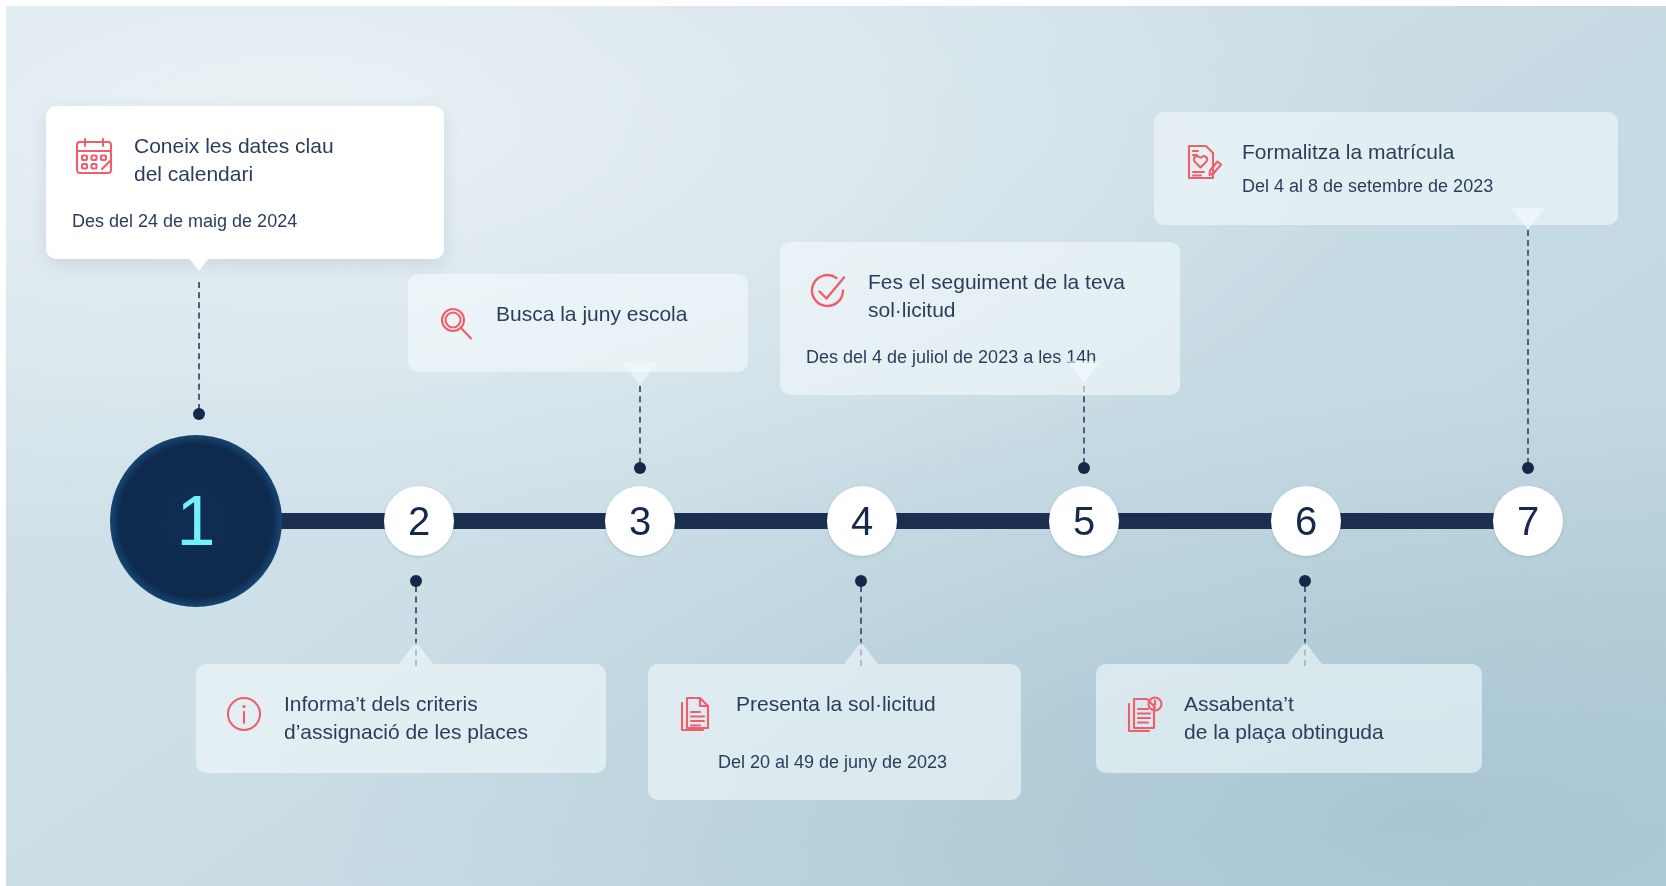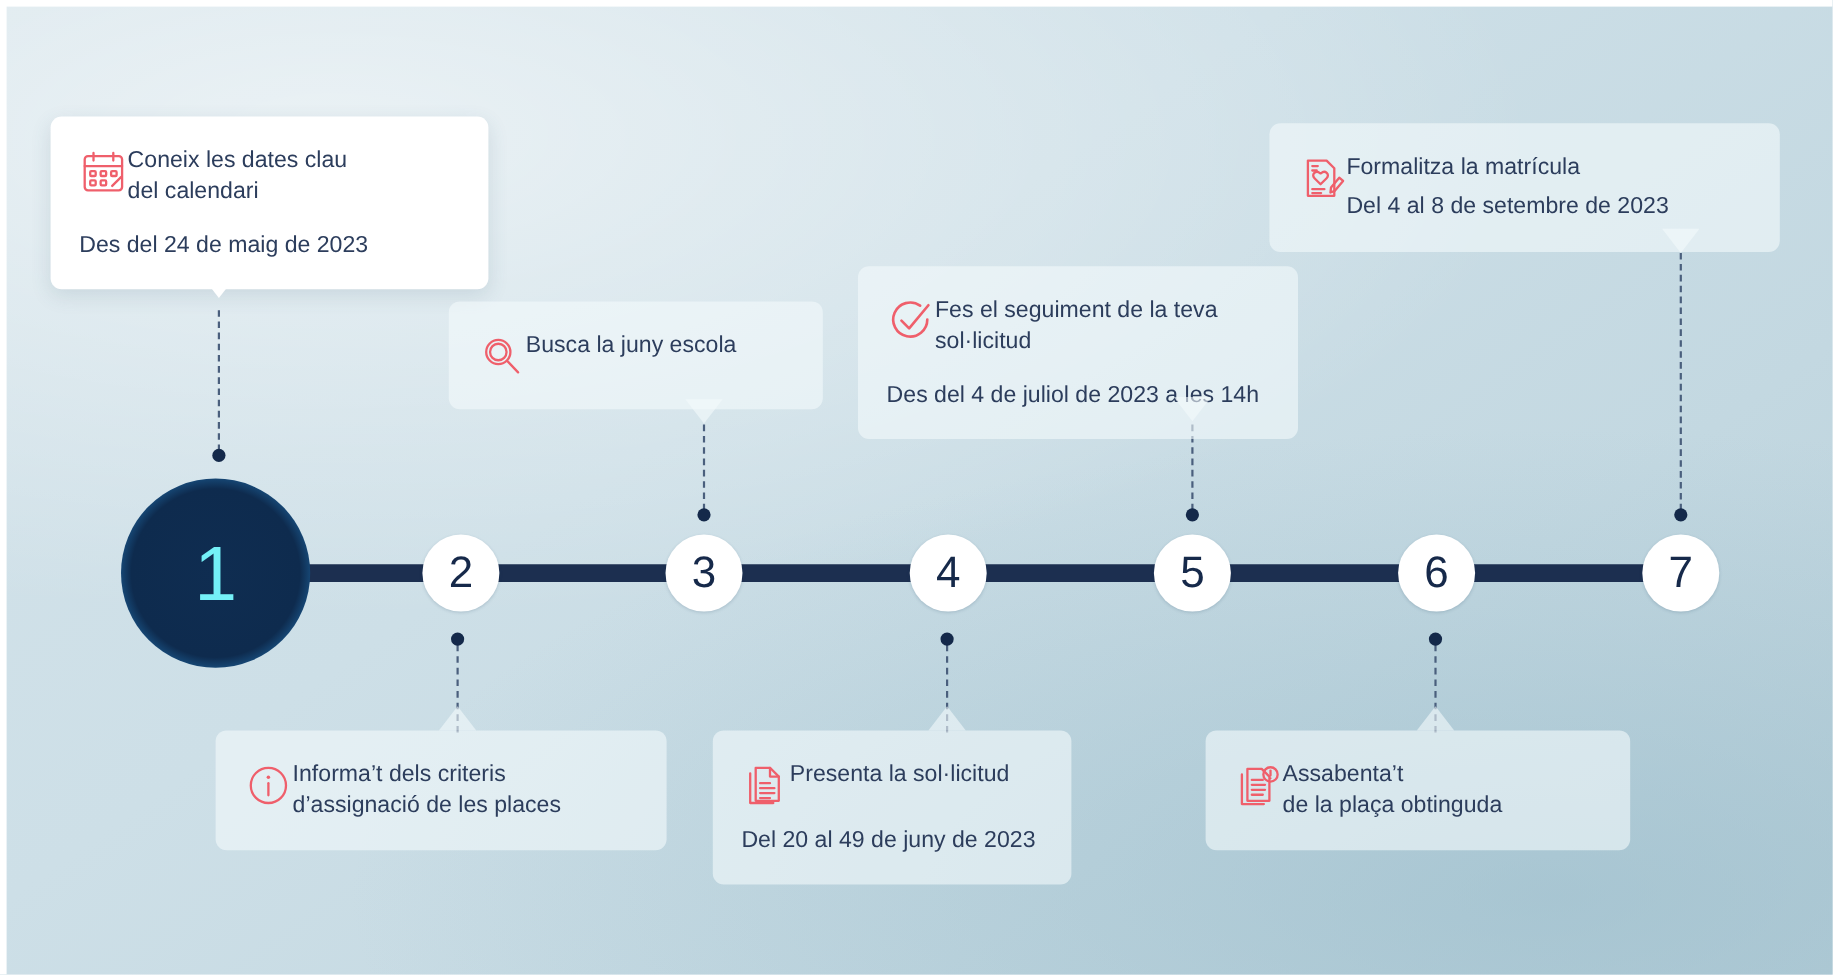"Coneix les dates clau" .card-inner { gap: none -> 18px }
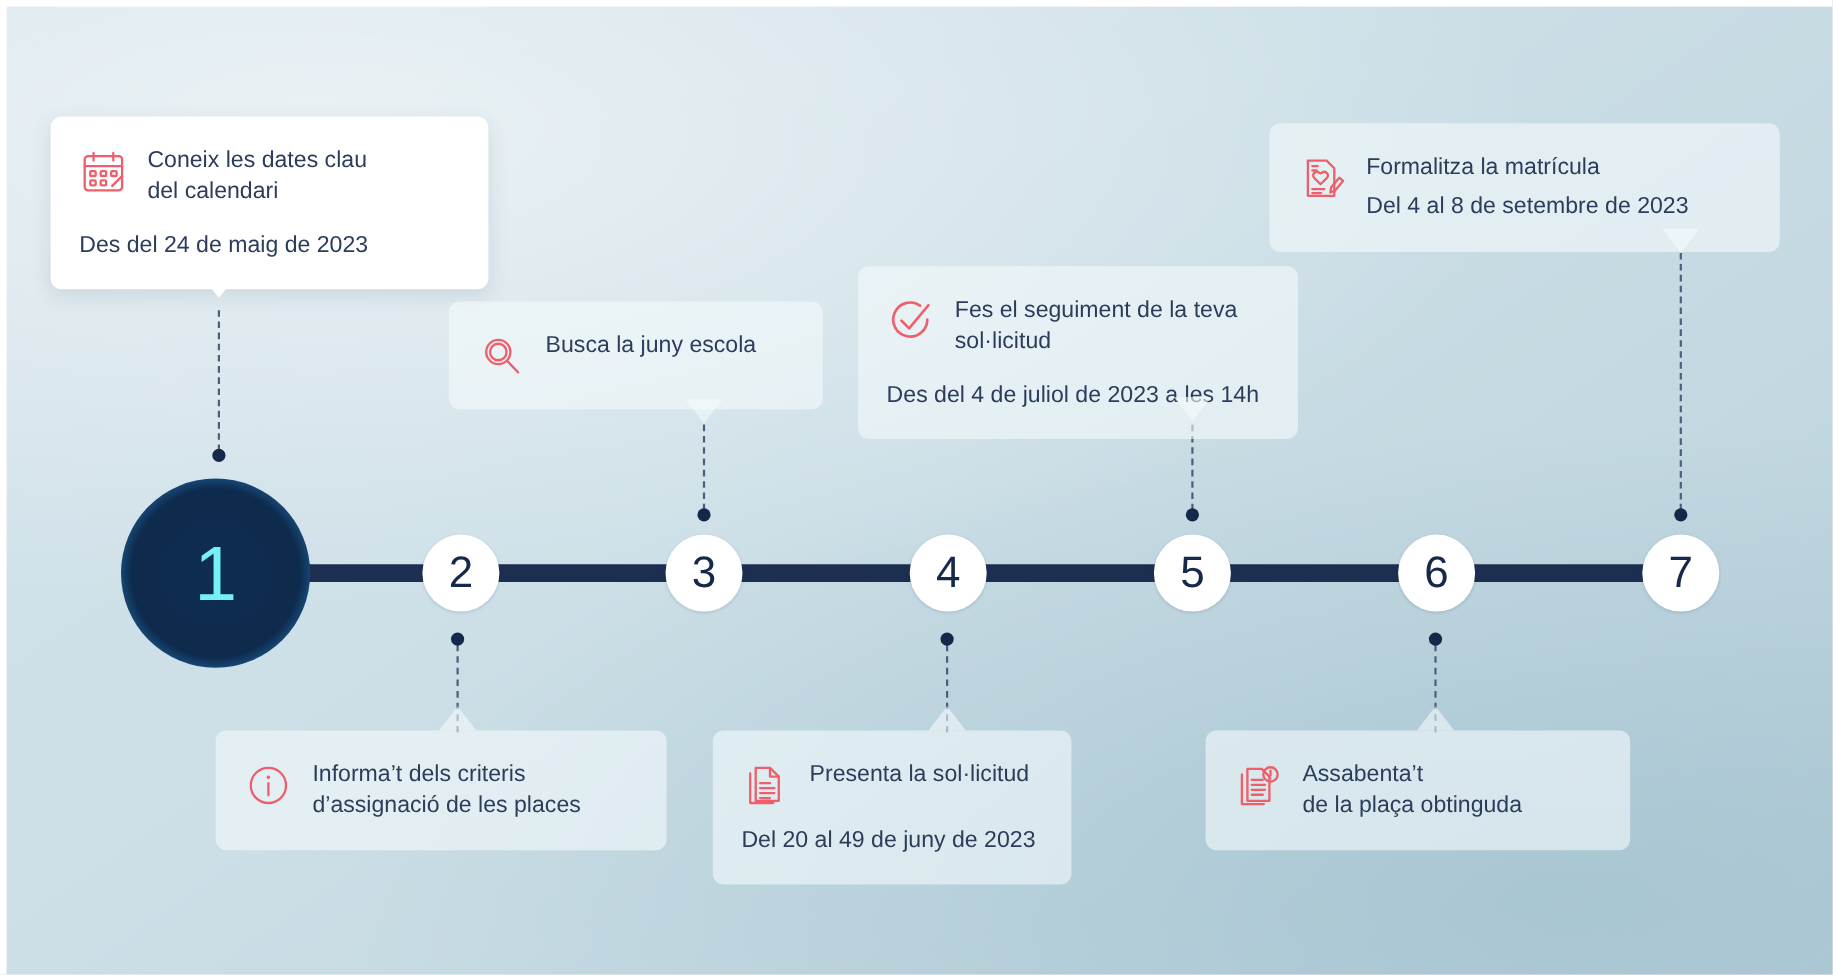"Del 4 al 8 de" .card-date { font-size: 21px -> 18px }
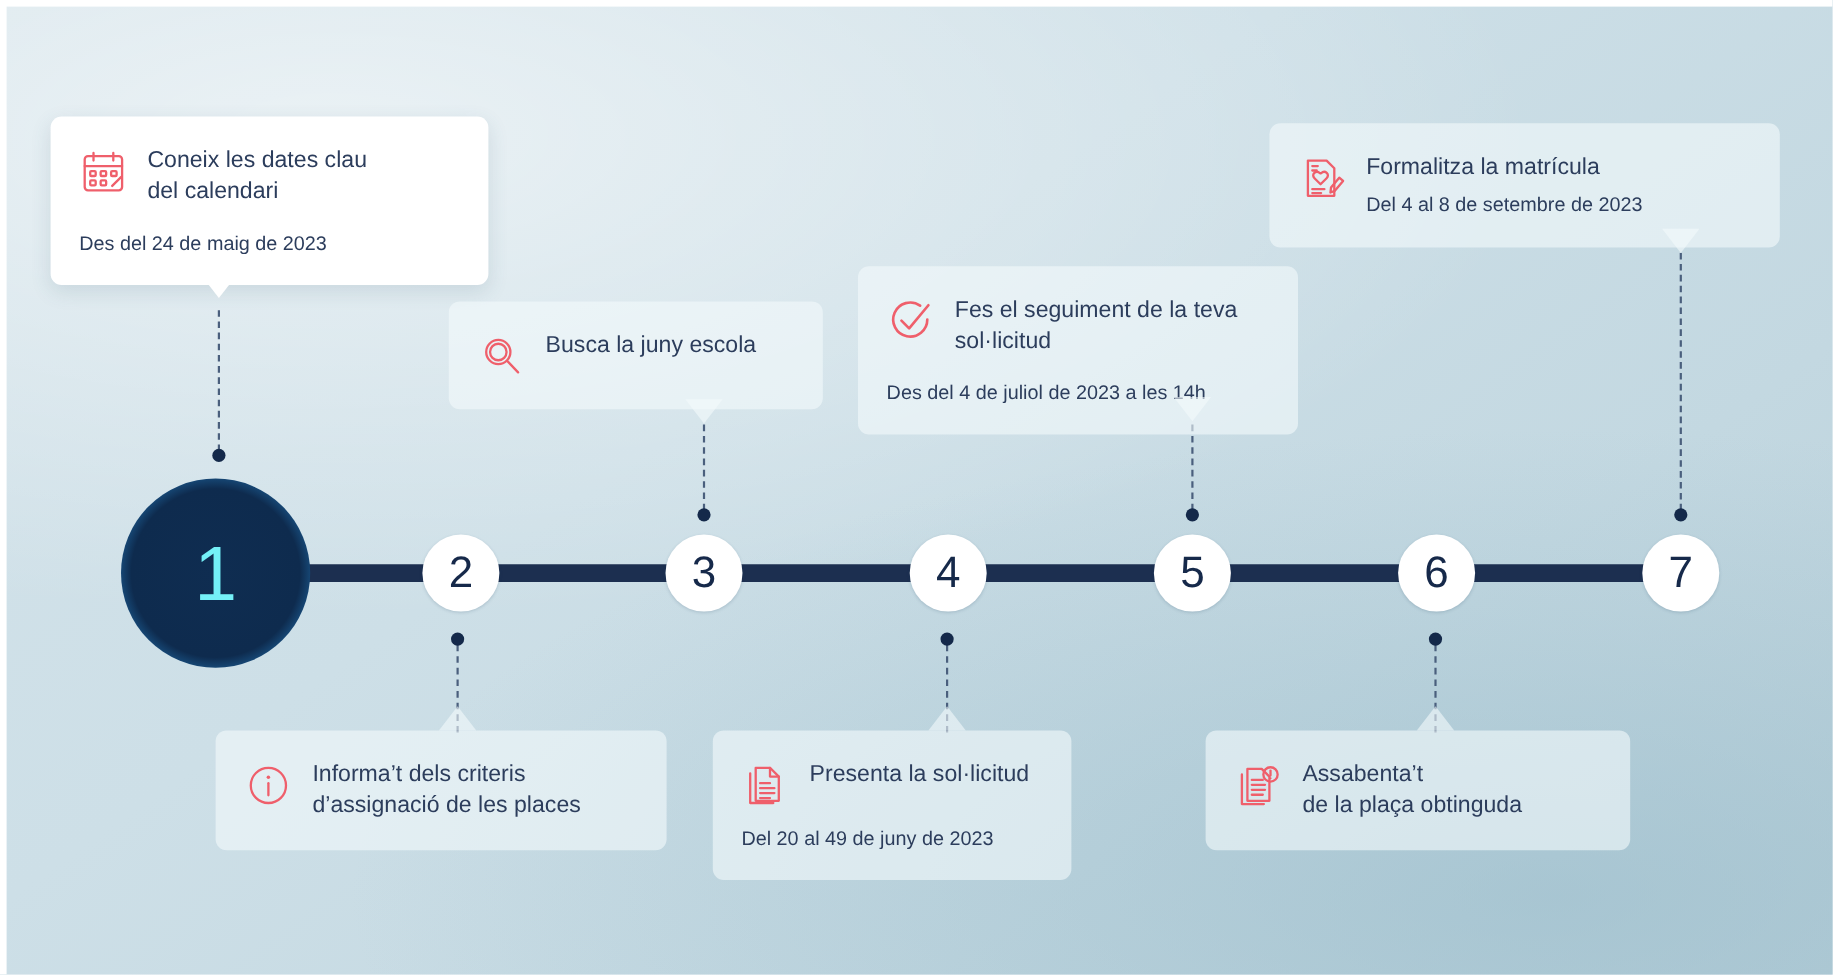"Des del 24 de maig" div.card-date { text: 2023 -> 2024 }
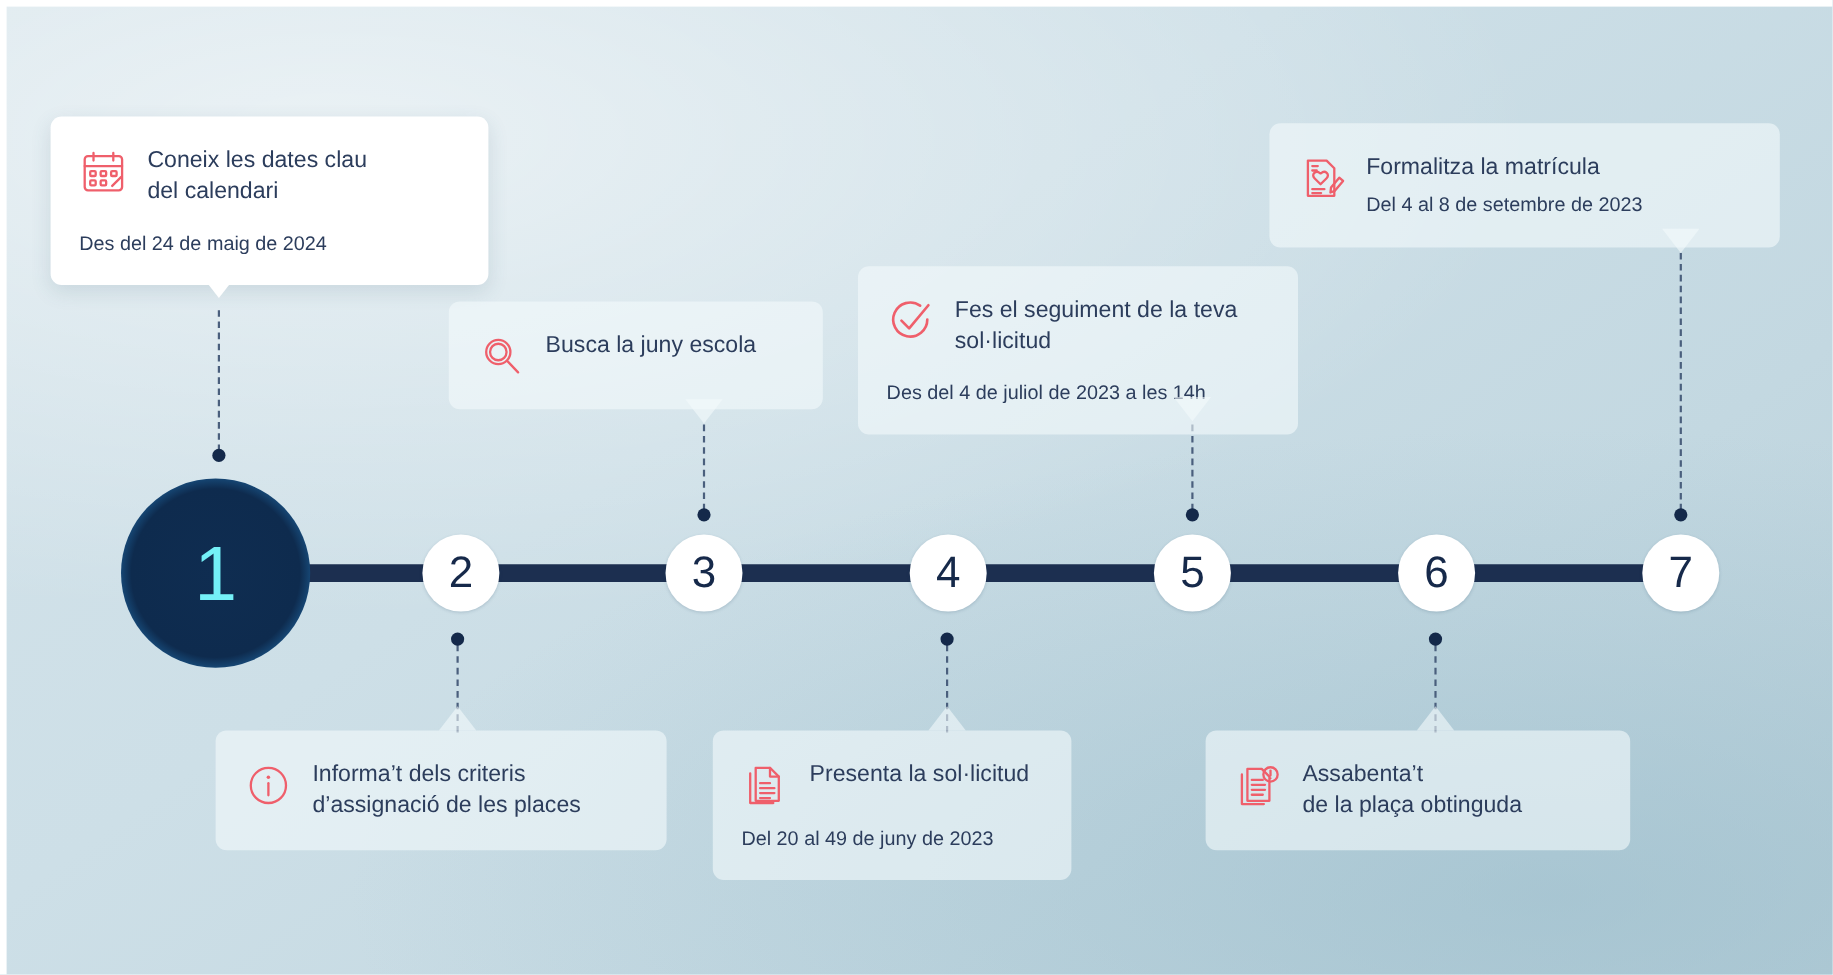"Presenta la sol·licitud" div.card { text-align: none -> center; width: 326px -> 373px }
